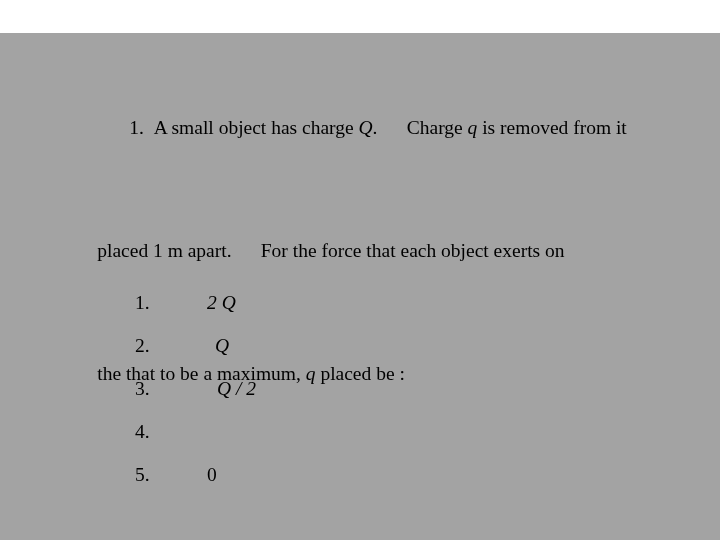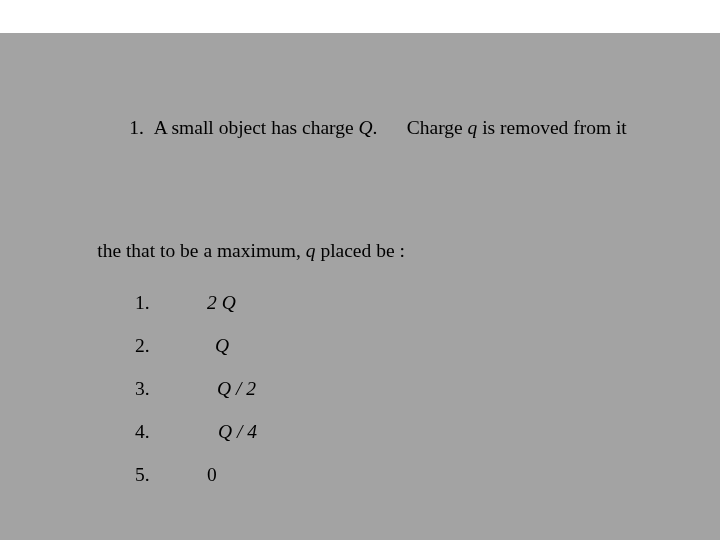"placed 1 m apart. For" div.question-line { html: none -> <div> <span><span>placed 1 m apart. For the force that each object exerts on</span></span> </div> }
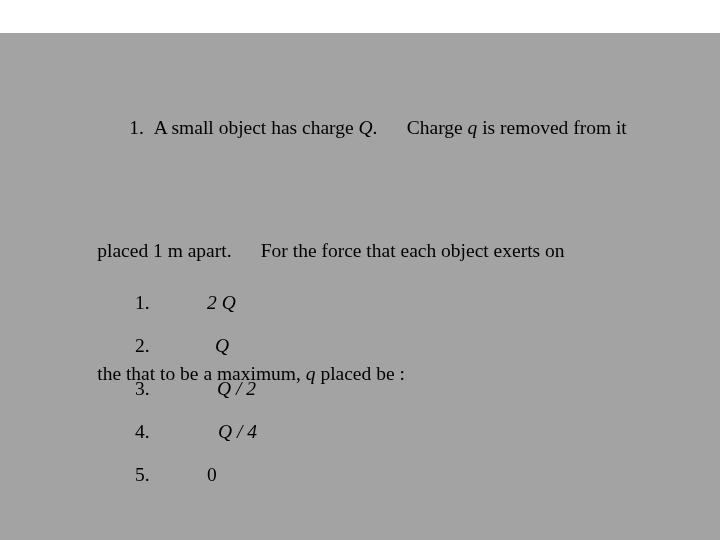"Q / 4" span.option-value { html: <span>Q / 4</span> -> none }
